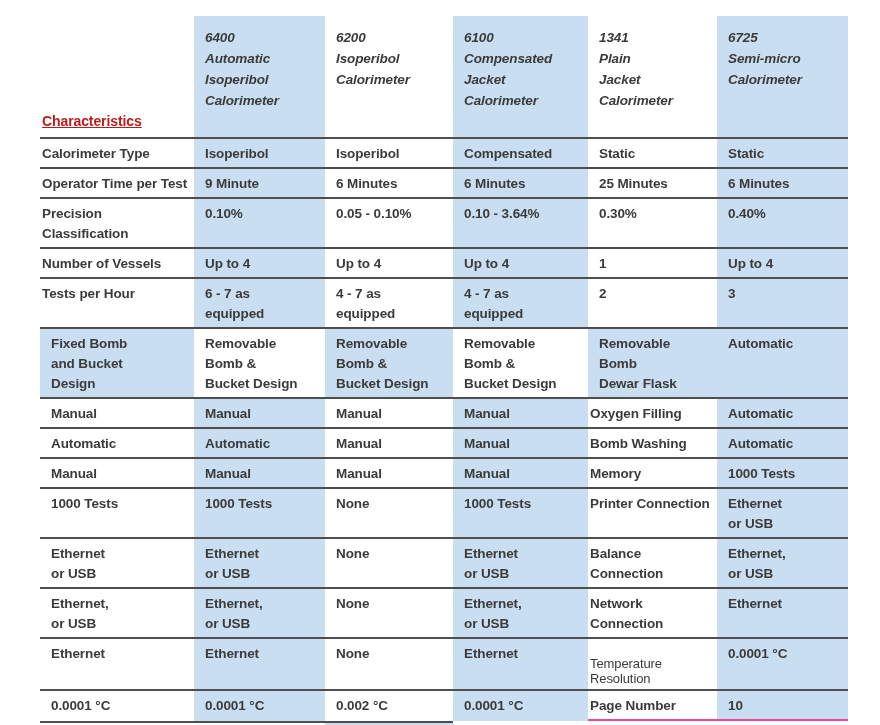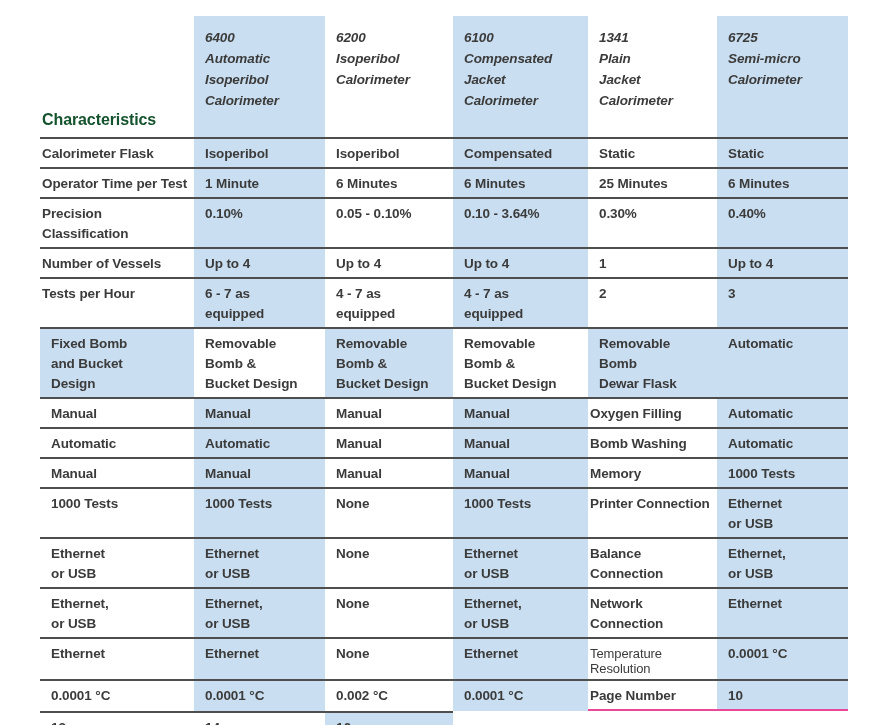"Characteristics" .label-head { color: #14532d -> #b91c1c; font-size: 16px -> 14px; text-decoration: none -> underline }
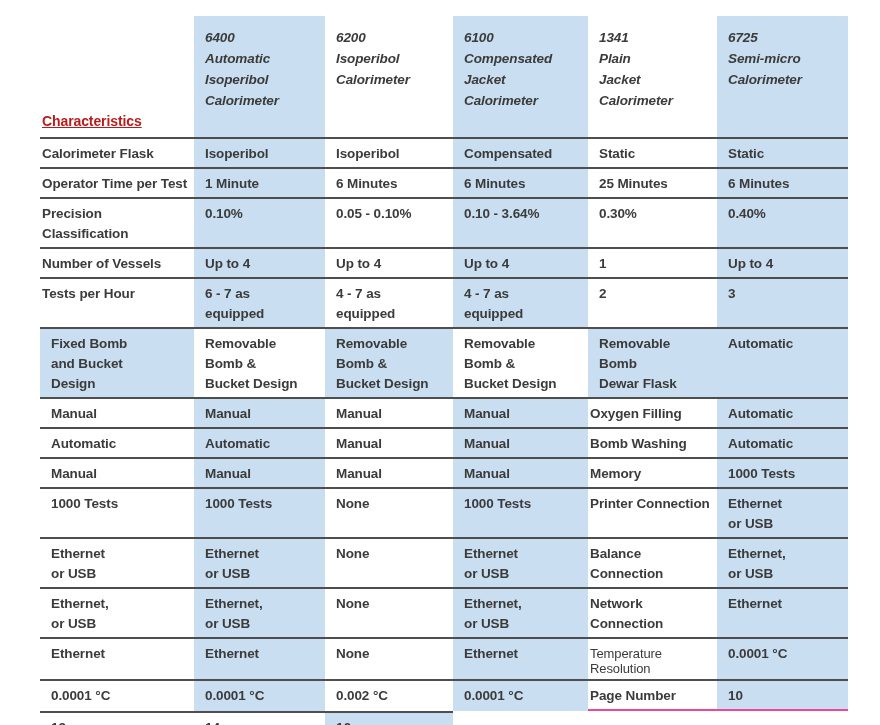"Calorimeter Flask" div.cell { text: Flask -> Type }
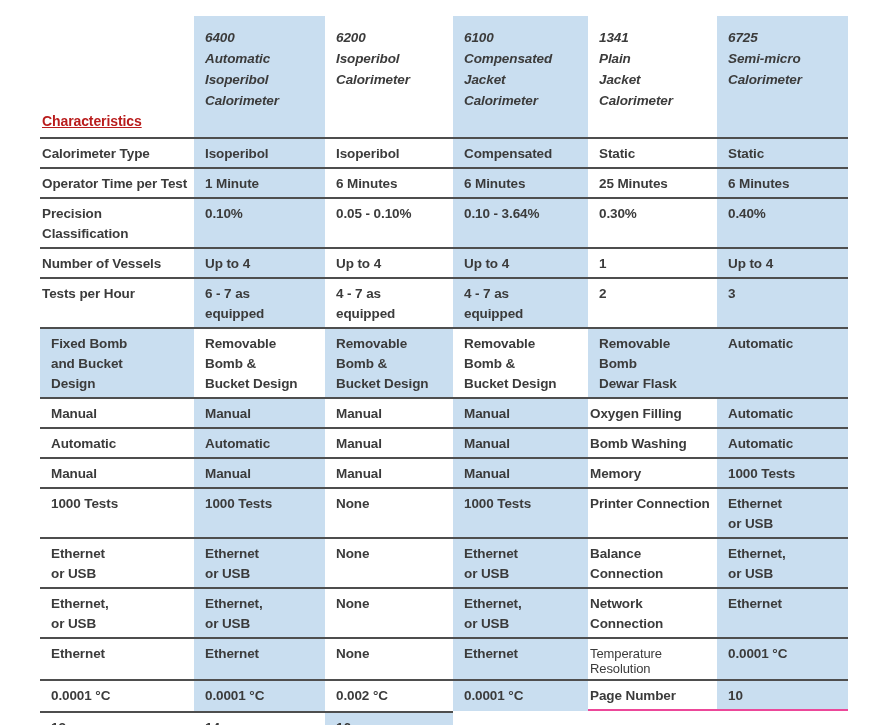"1 Minute" div.cell { text: 1 -> 9 }
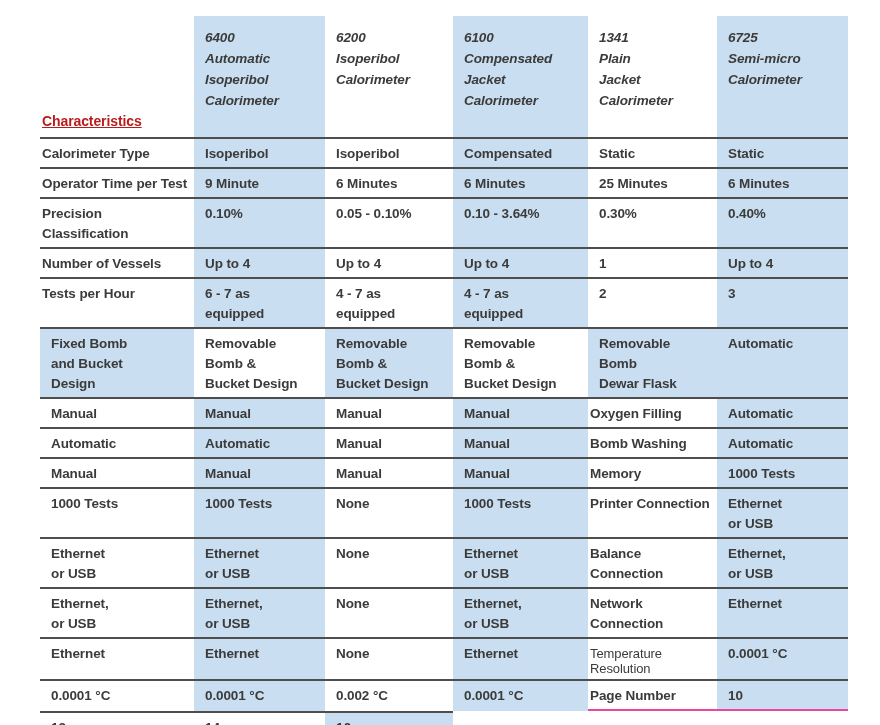"Temperature" .body.light { padding-top: 7px -> 17px }
